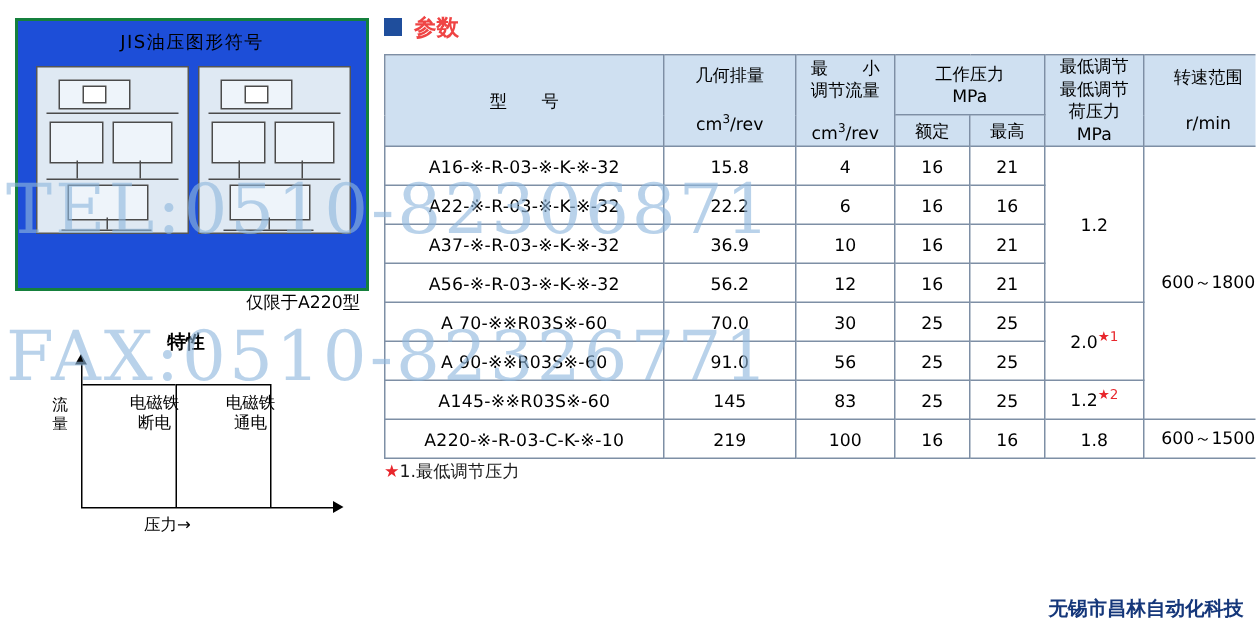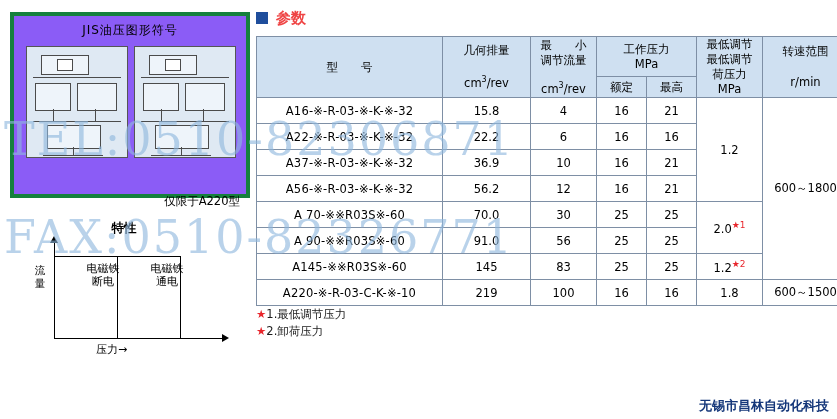"JIS油压图形符号" .jis-box { background: #8b5cf6 -> #1d4ed8; border: 4px solid #15803d -> 2px solid #15803d }
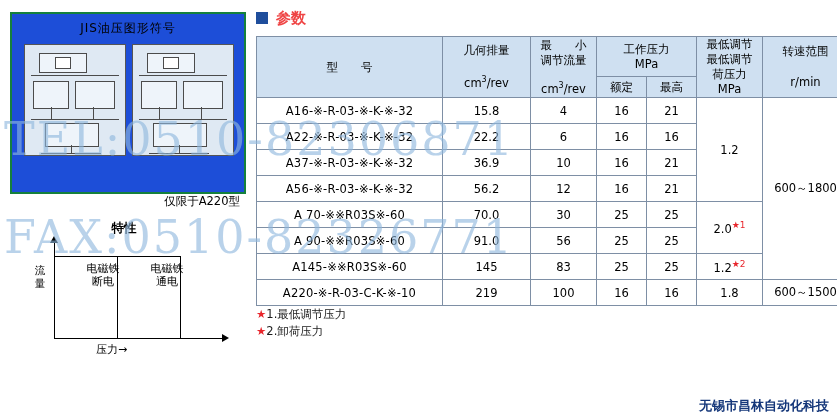"★2.卸荷压力" div { html: <div> <span>★</span><span>2.卸荷压力</span> </div> -> none }
